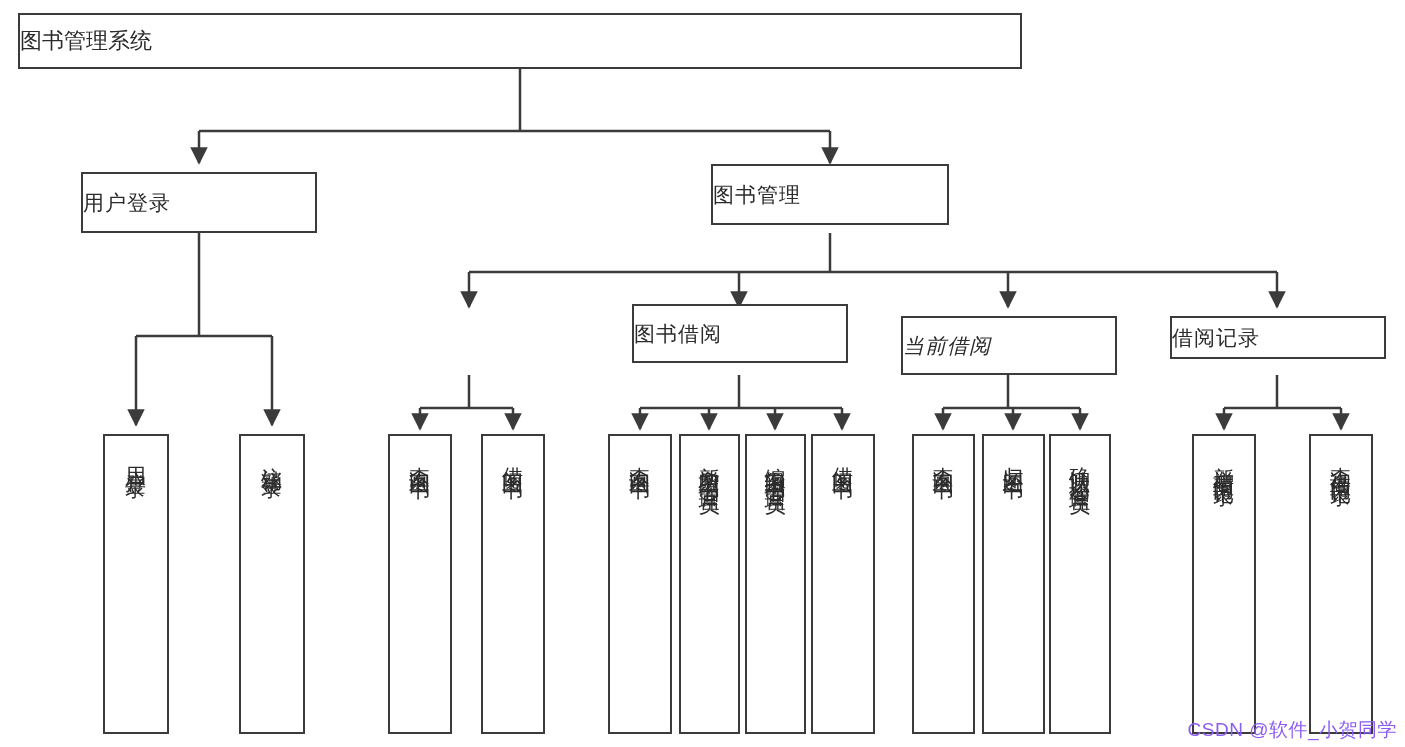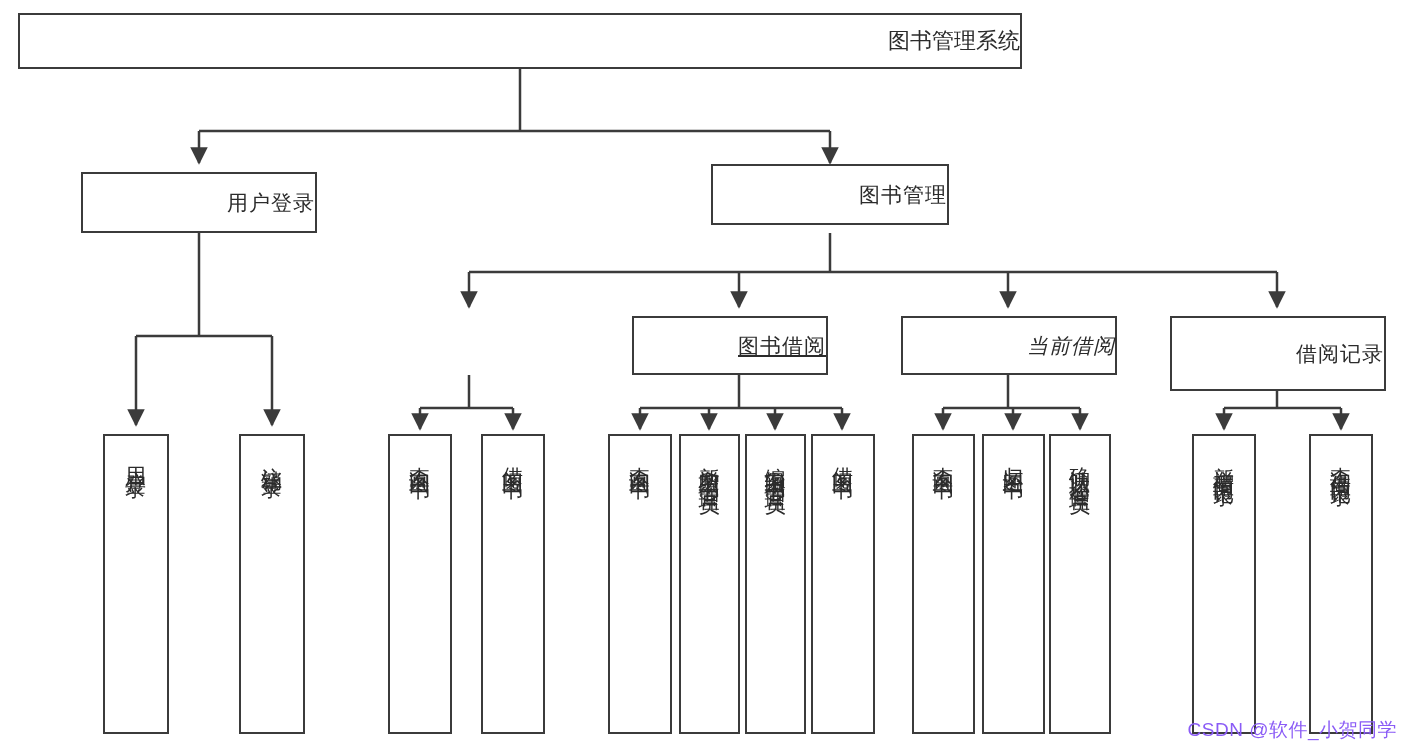"图书管理系统" .node { justify-content: flex-end -> flex-start }
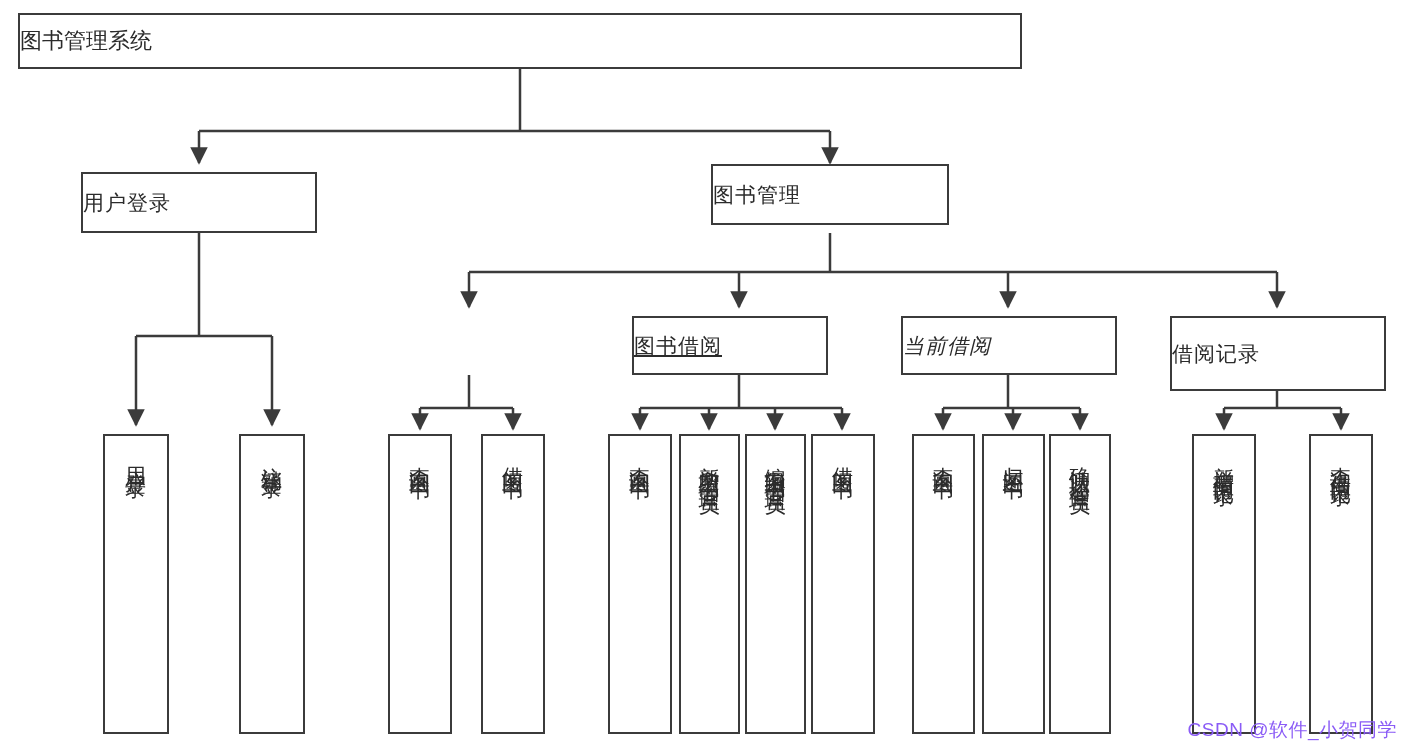"图书借阅" div.node { text-decoration: underline -> none; top: 316px -> 304px; width: 196px -> 216px }
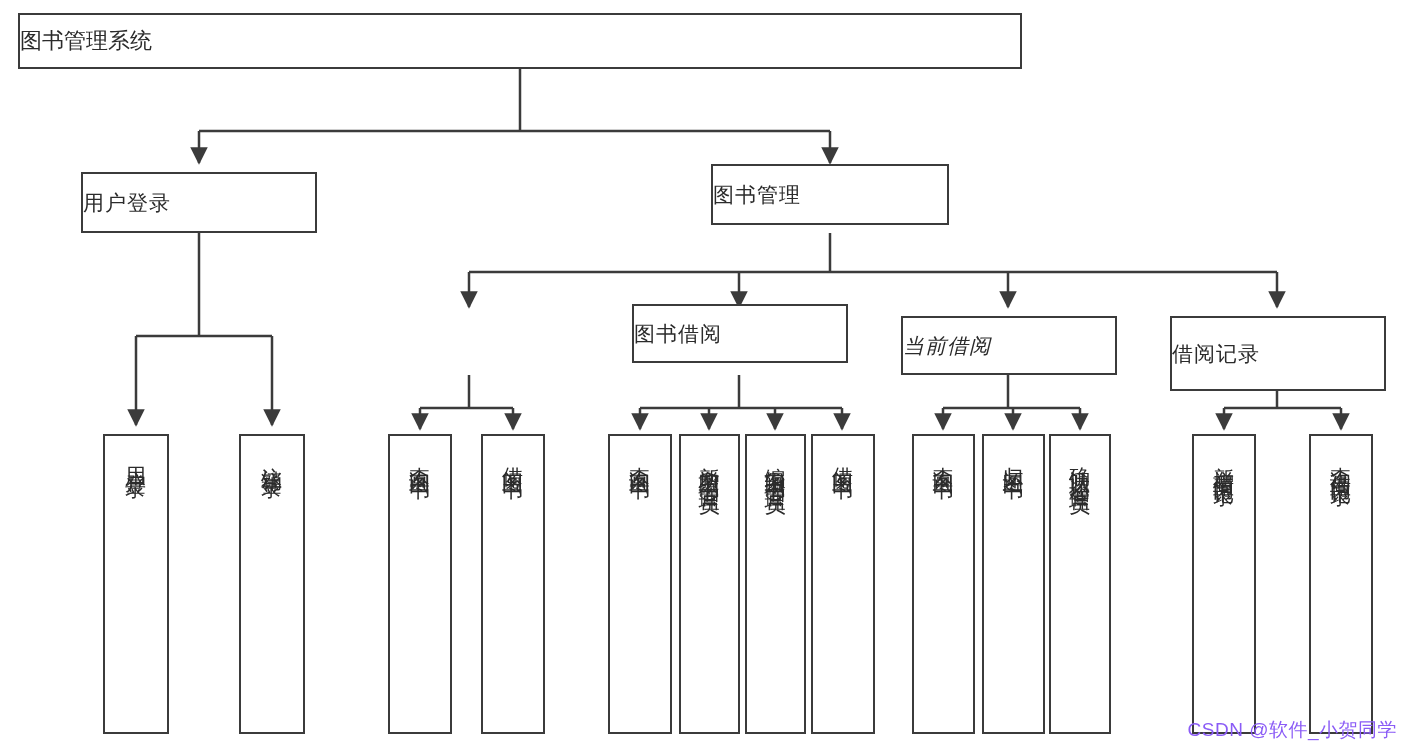"借阅记录" div.node { height: 75px -> 43px }
